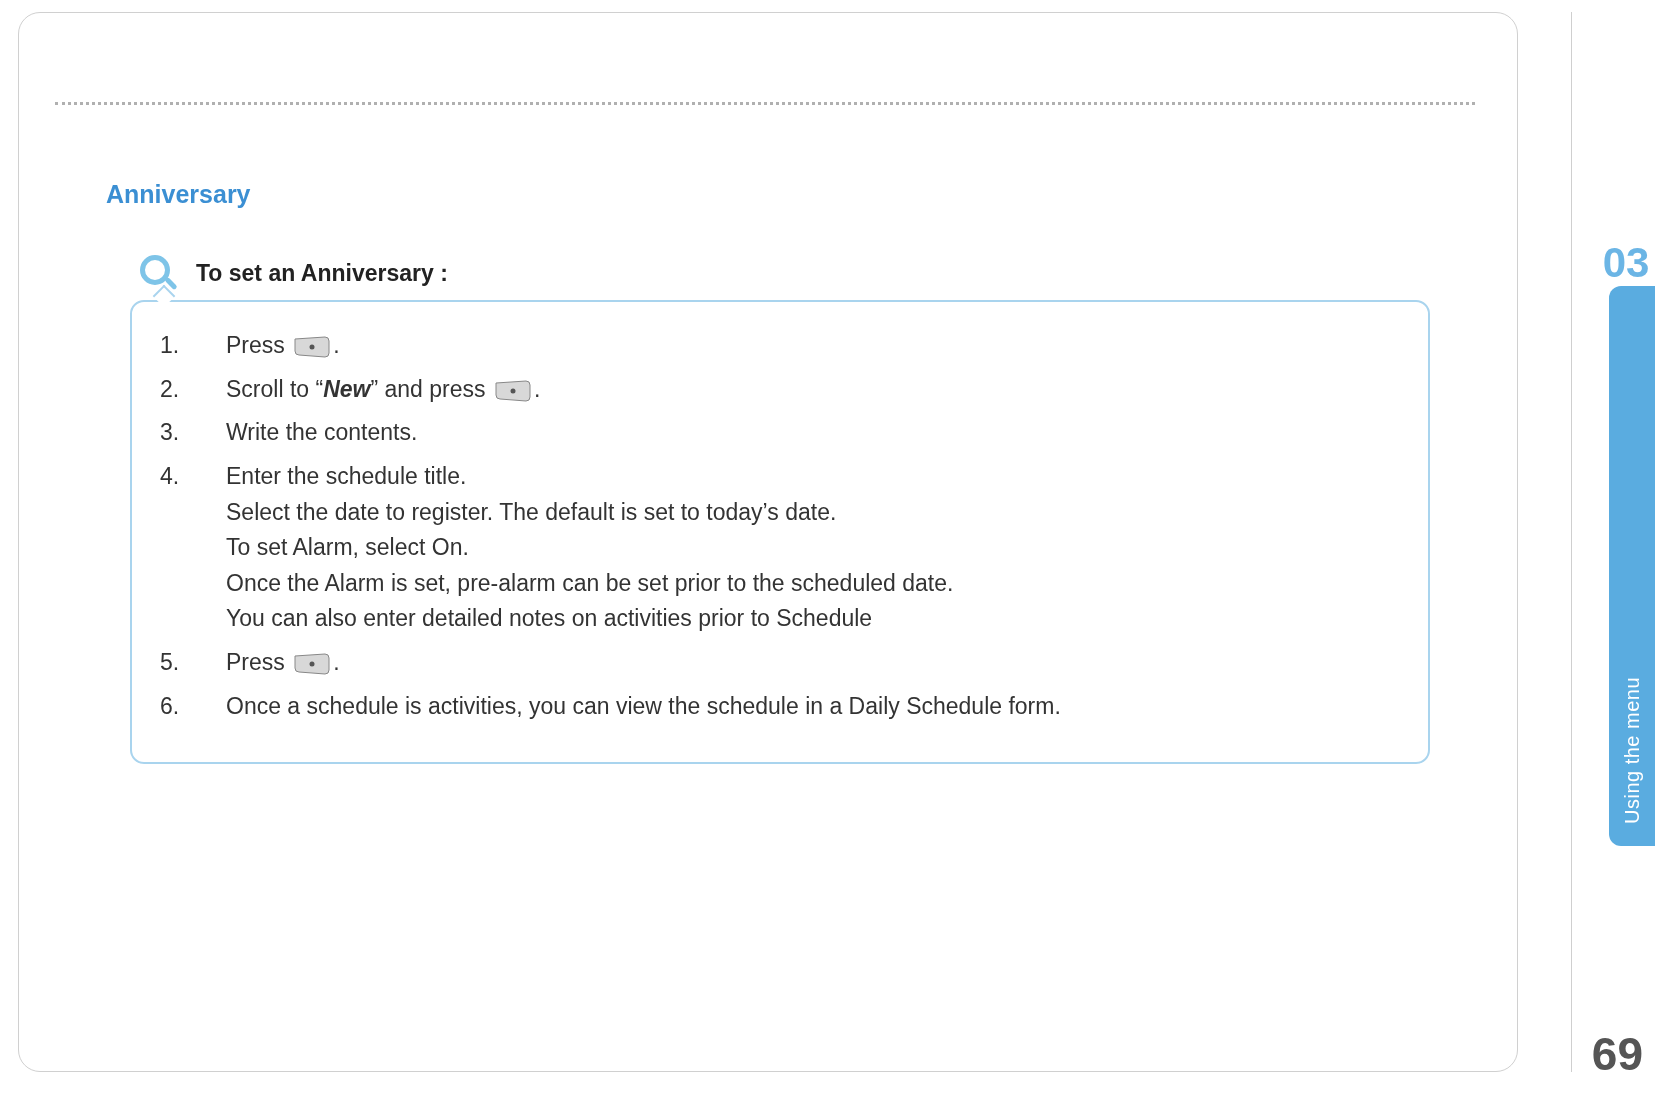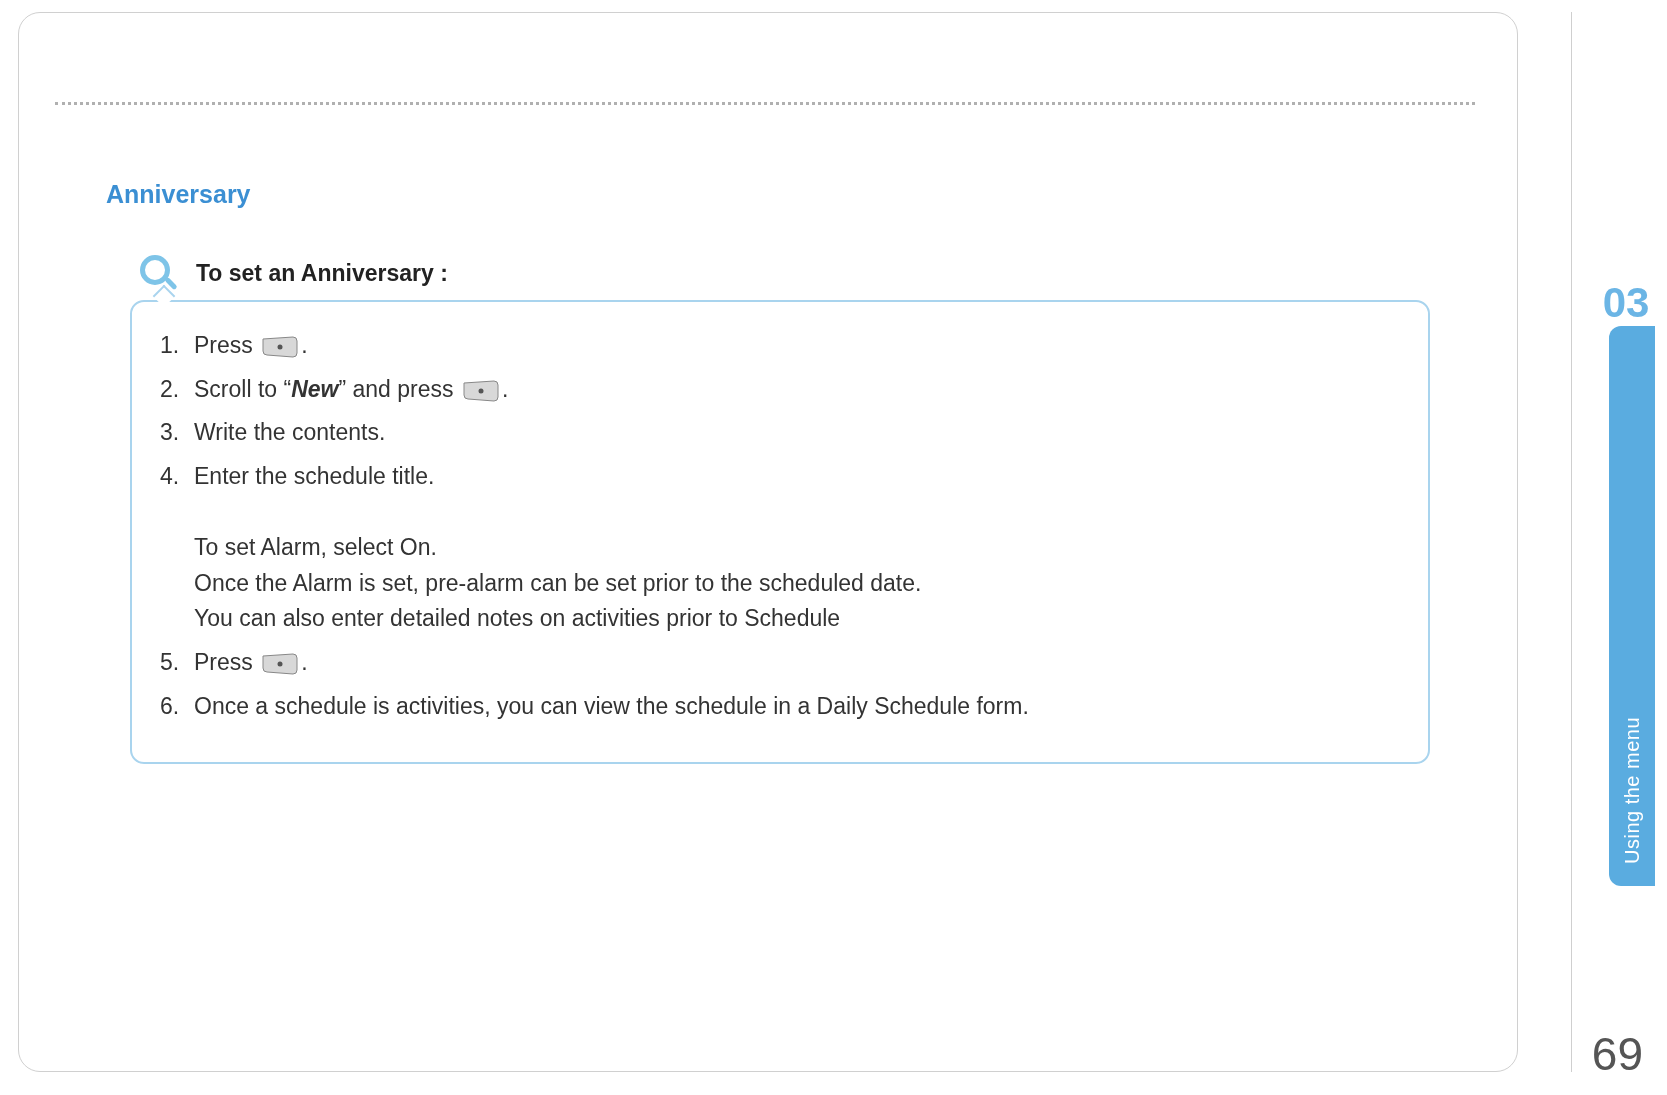"03" .side-tab { margin-top: 40px -> none }
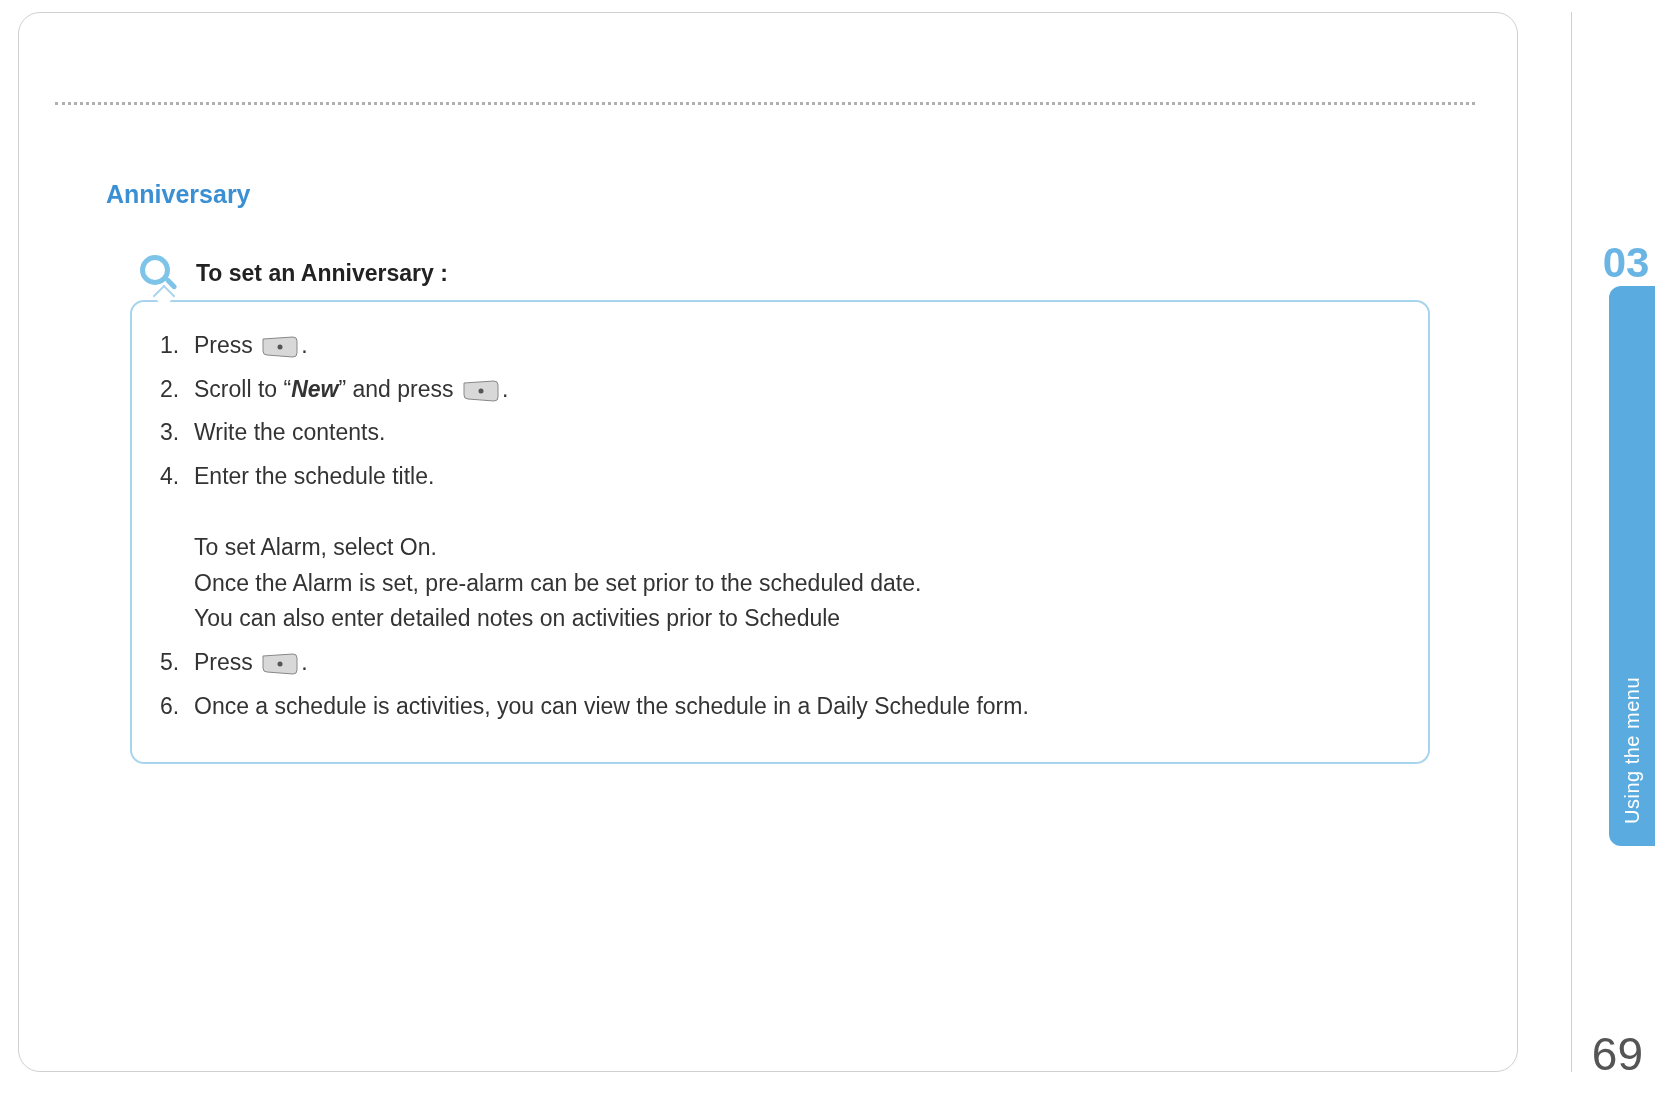"Press ." .li .body { margin-left: none -> 32px }
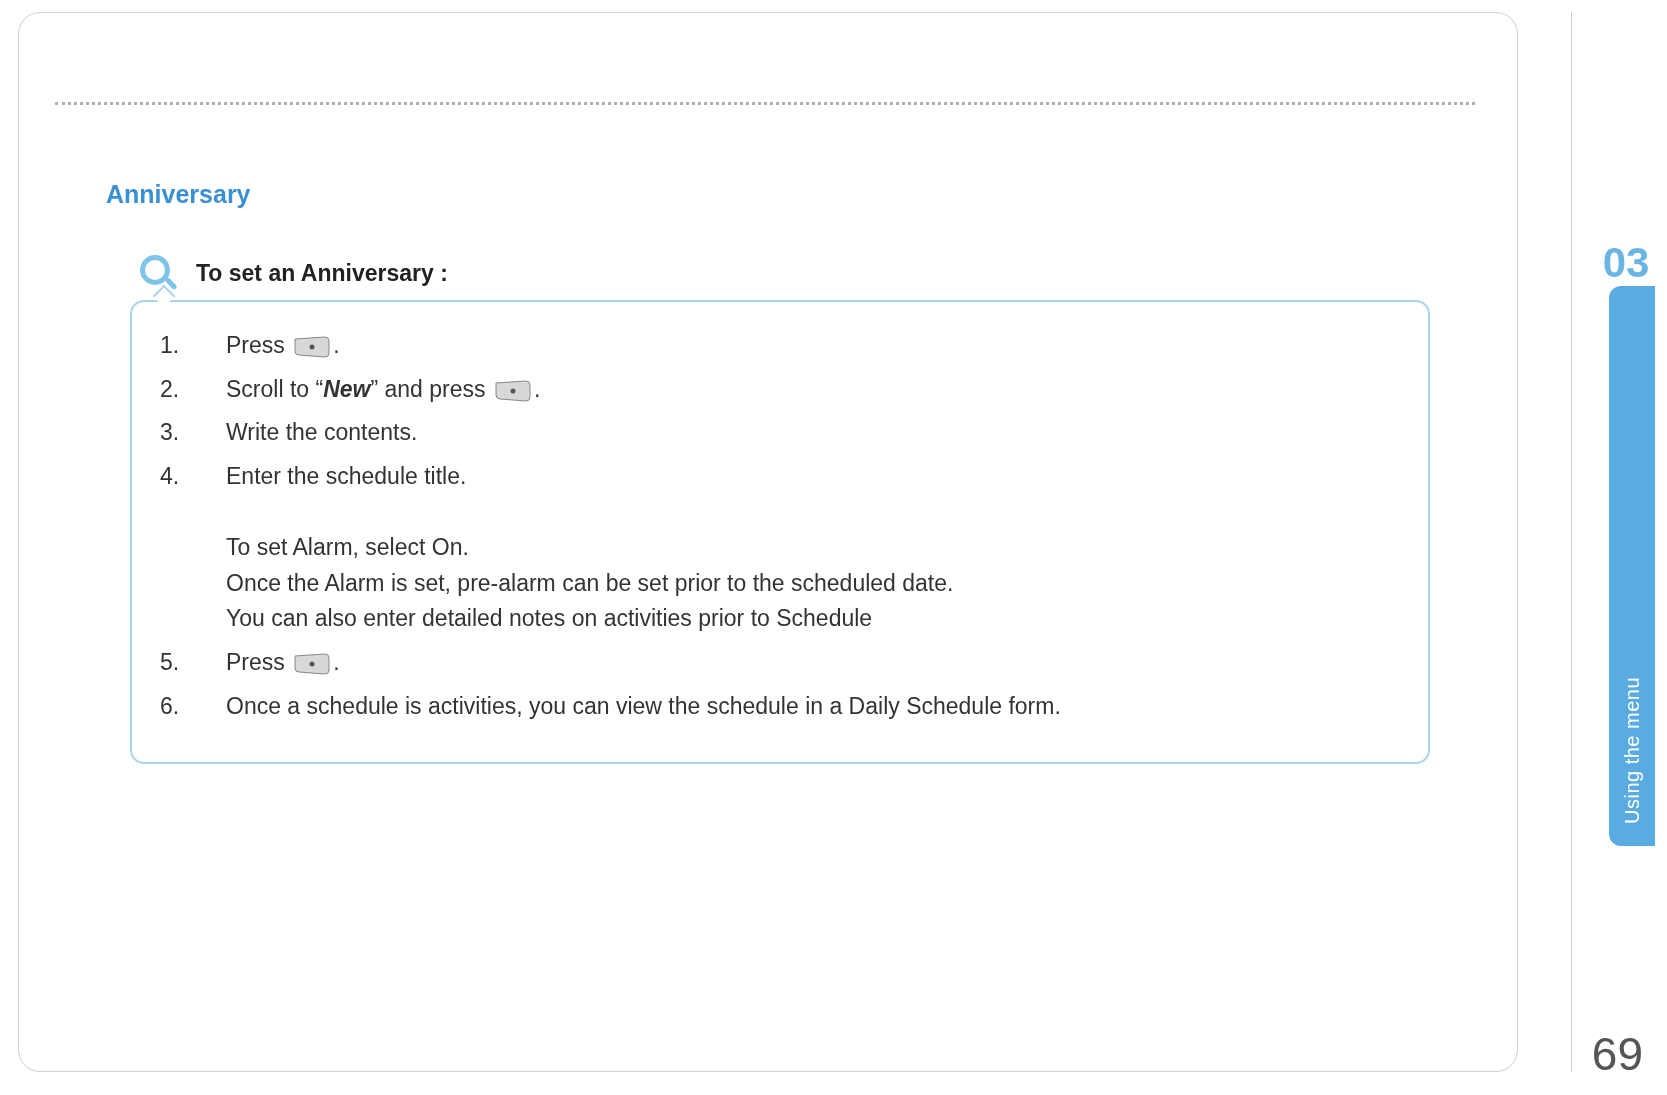"Select the date to register." span { html: none -> <span>Select the date to register. The default is set to today’s date.</span> }
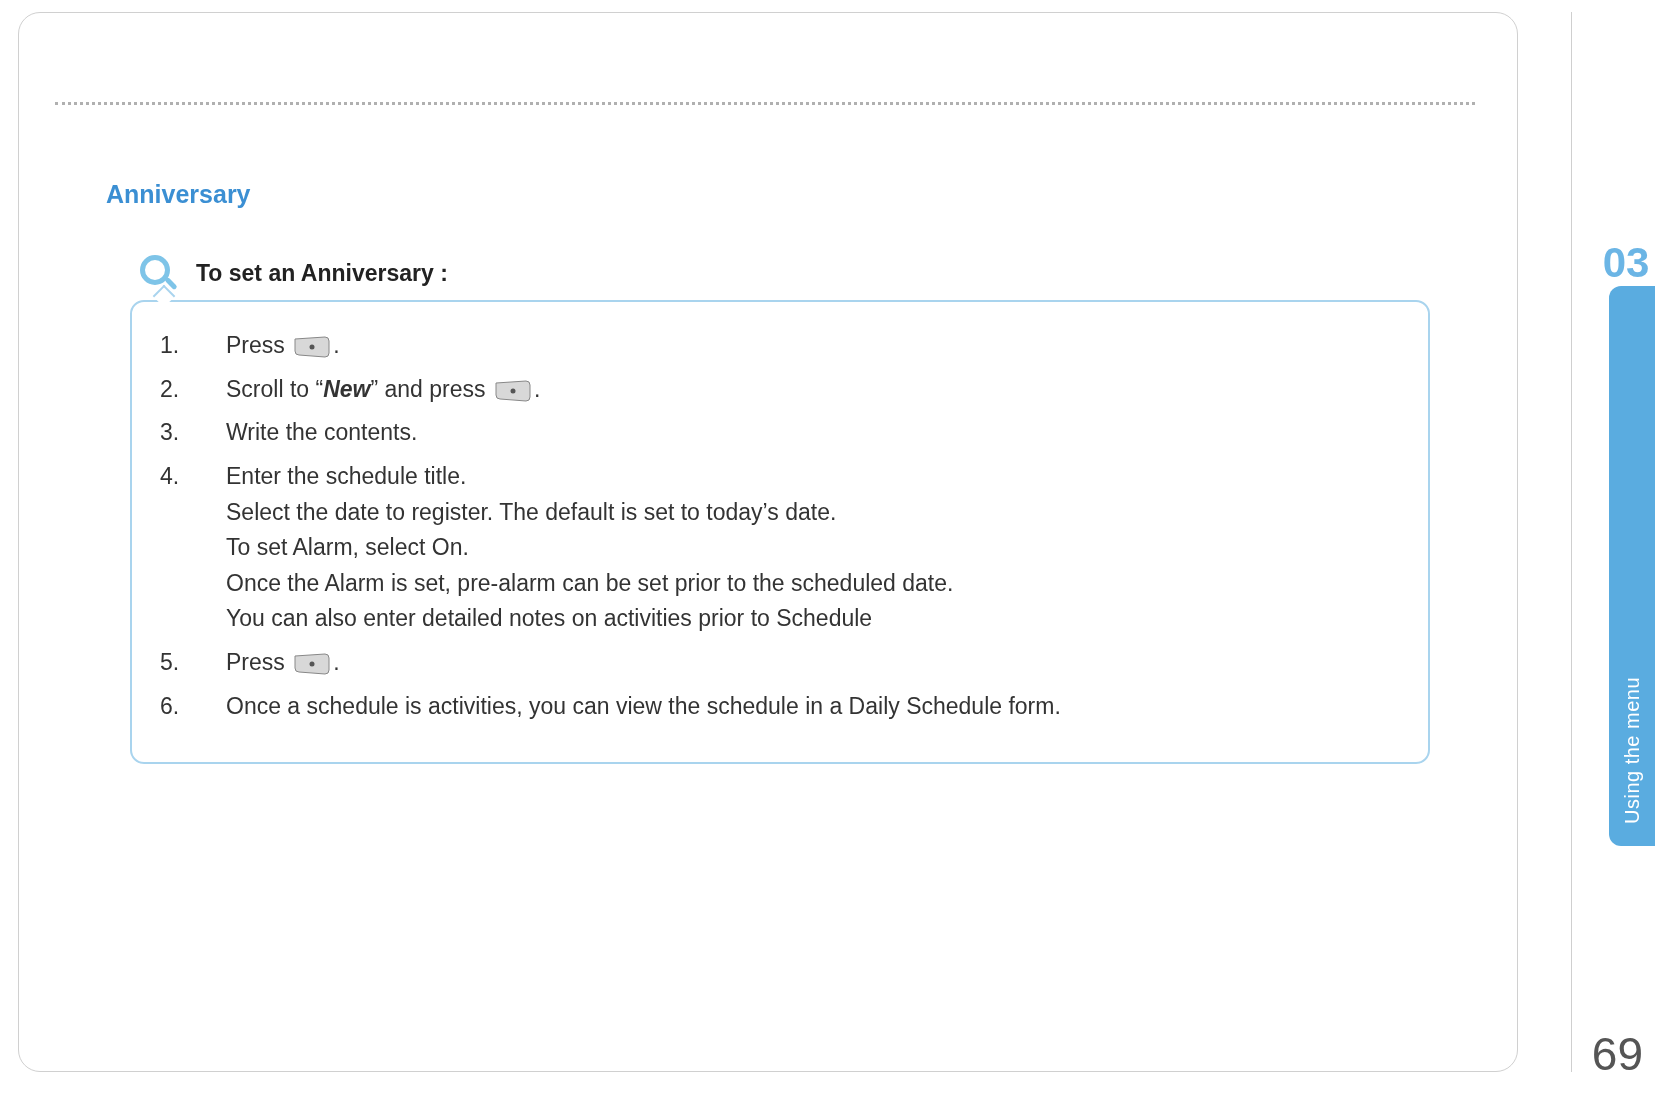"69" .page-number { font-weight: normal -> bold }
